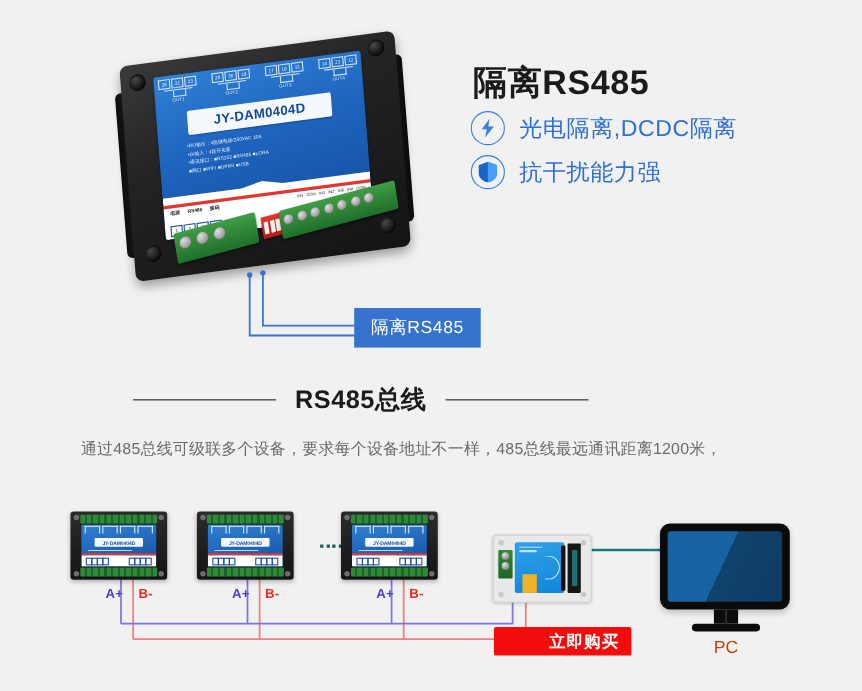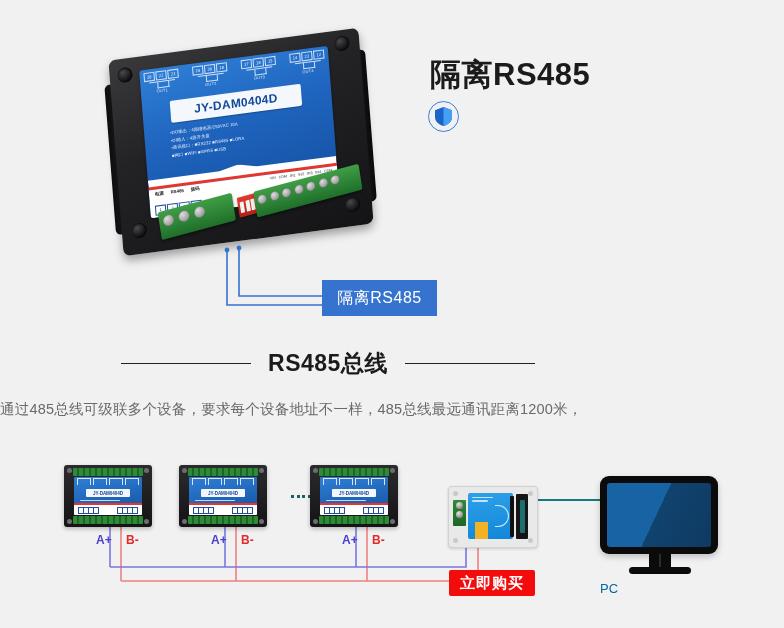"光电隔离,DCDC隔离" div.feat-row { html: none -> <div> <div> <svg> <polygon></polygon> </svg> </div> <div>光电隔离,DCDC隔离</div> </div> }
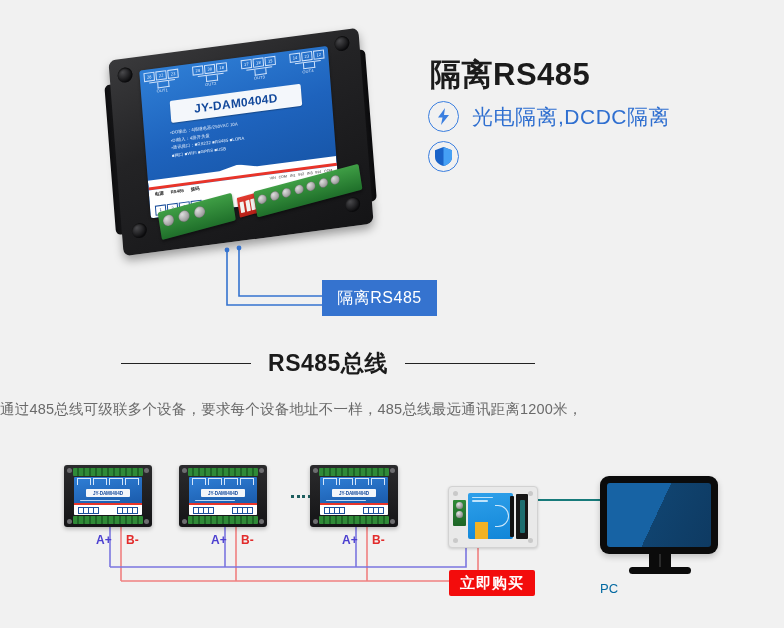"抗干扰能力强" div.feat-txt { html: none -> <div>抗干扰能力强</div> }
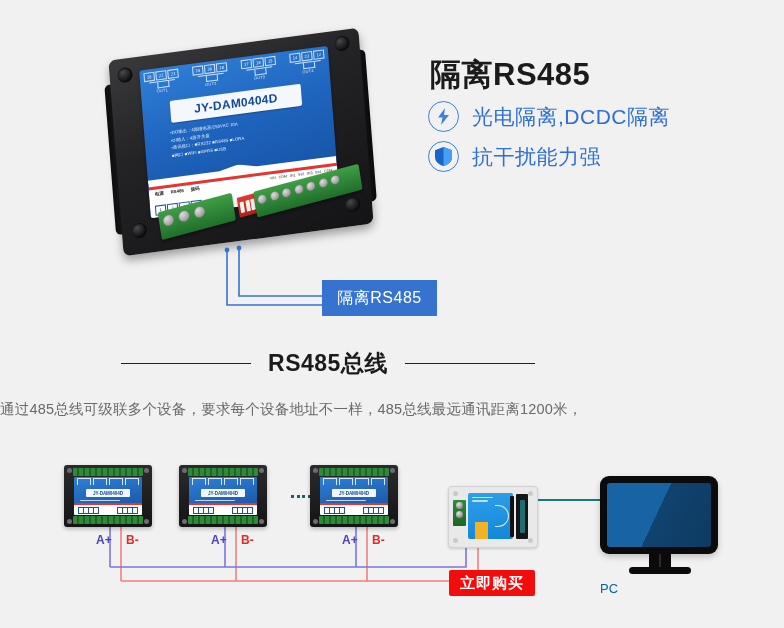"通过485总线可级联多个设备，要求每个设备地址不一样，485总线最远通讯距离12" .sec-desc { text-align: left -> right }
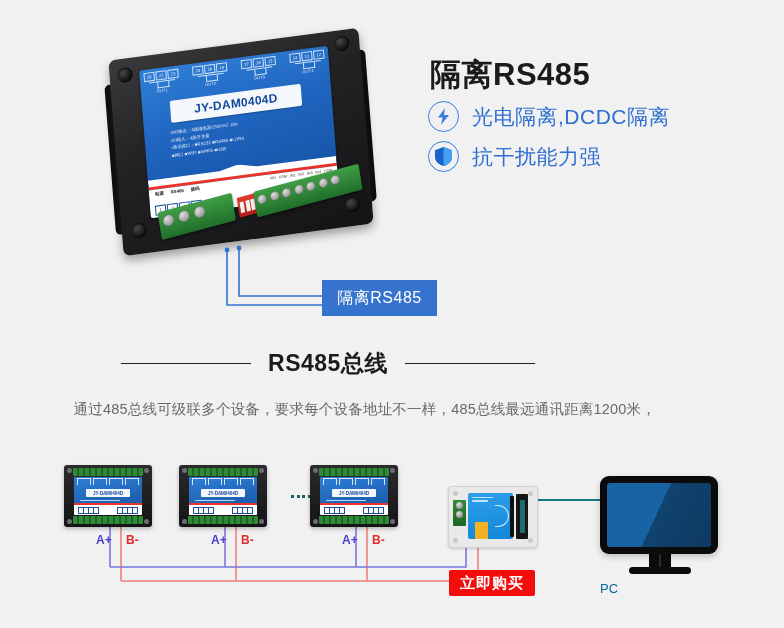"立即购买" .buy-btn { padding-left: none -> 39px }
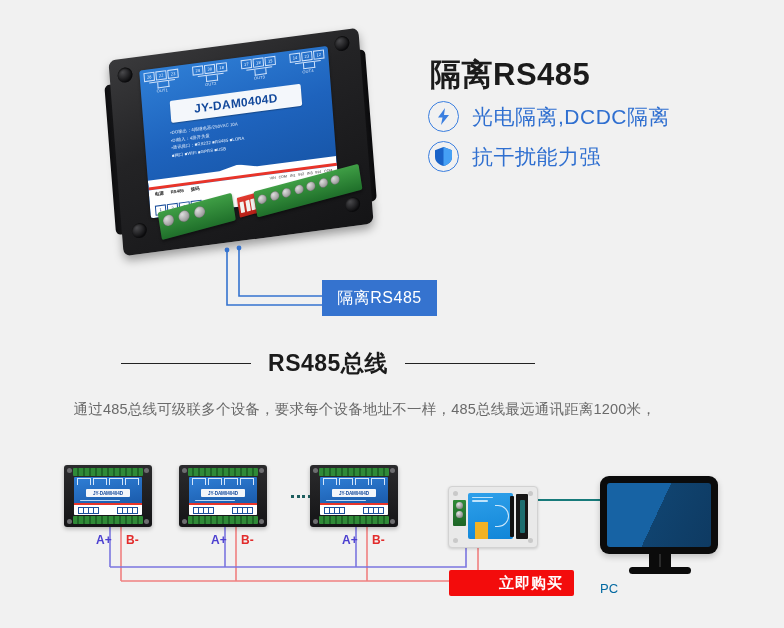"PC" .pc-label { color: #0369a1 -> #c2410c; font-size: 13px -> 16px; text-align: left -> center }
